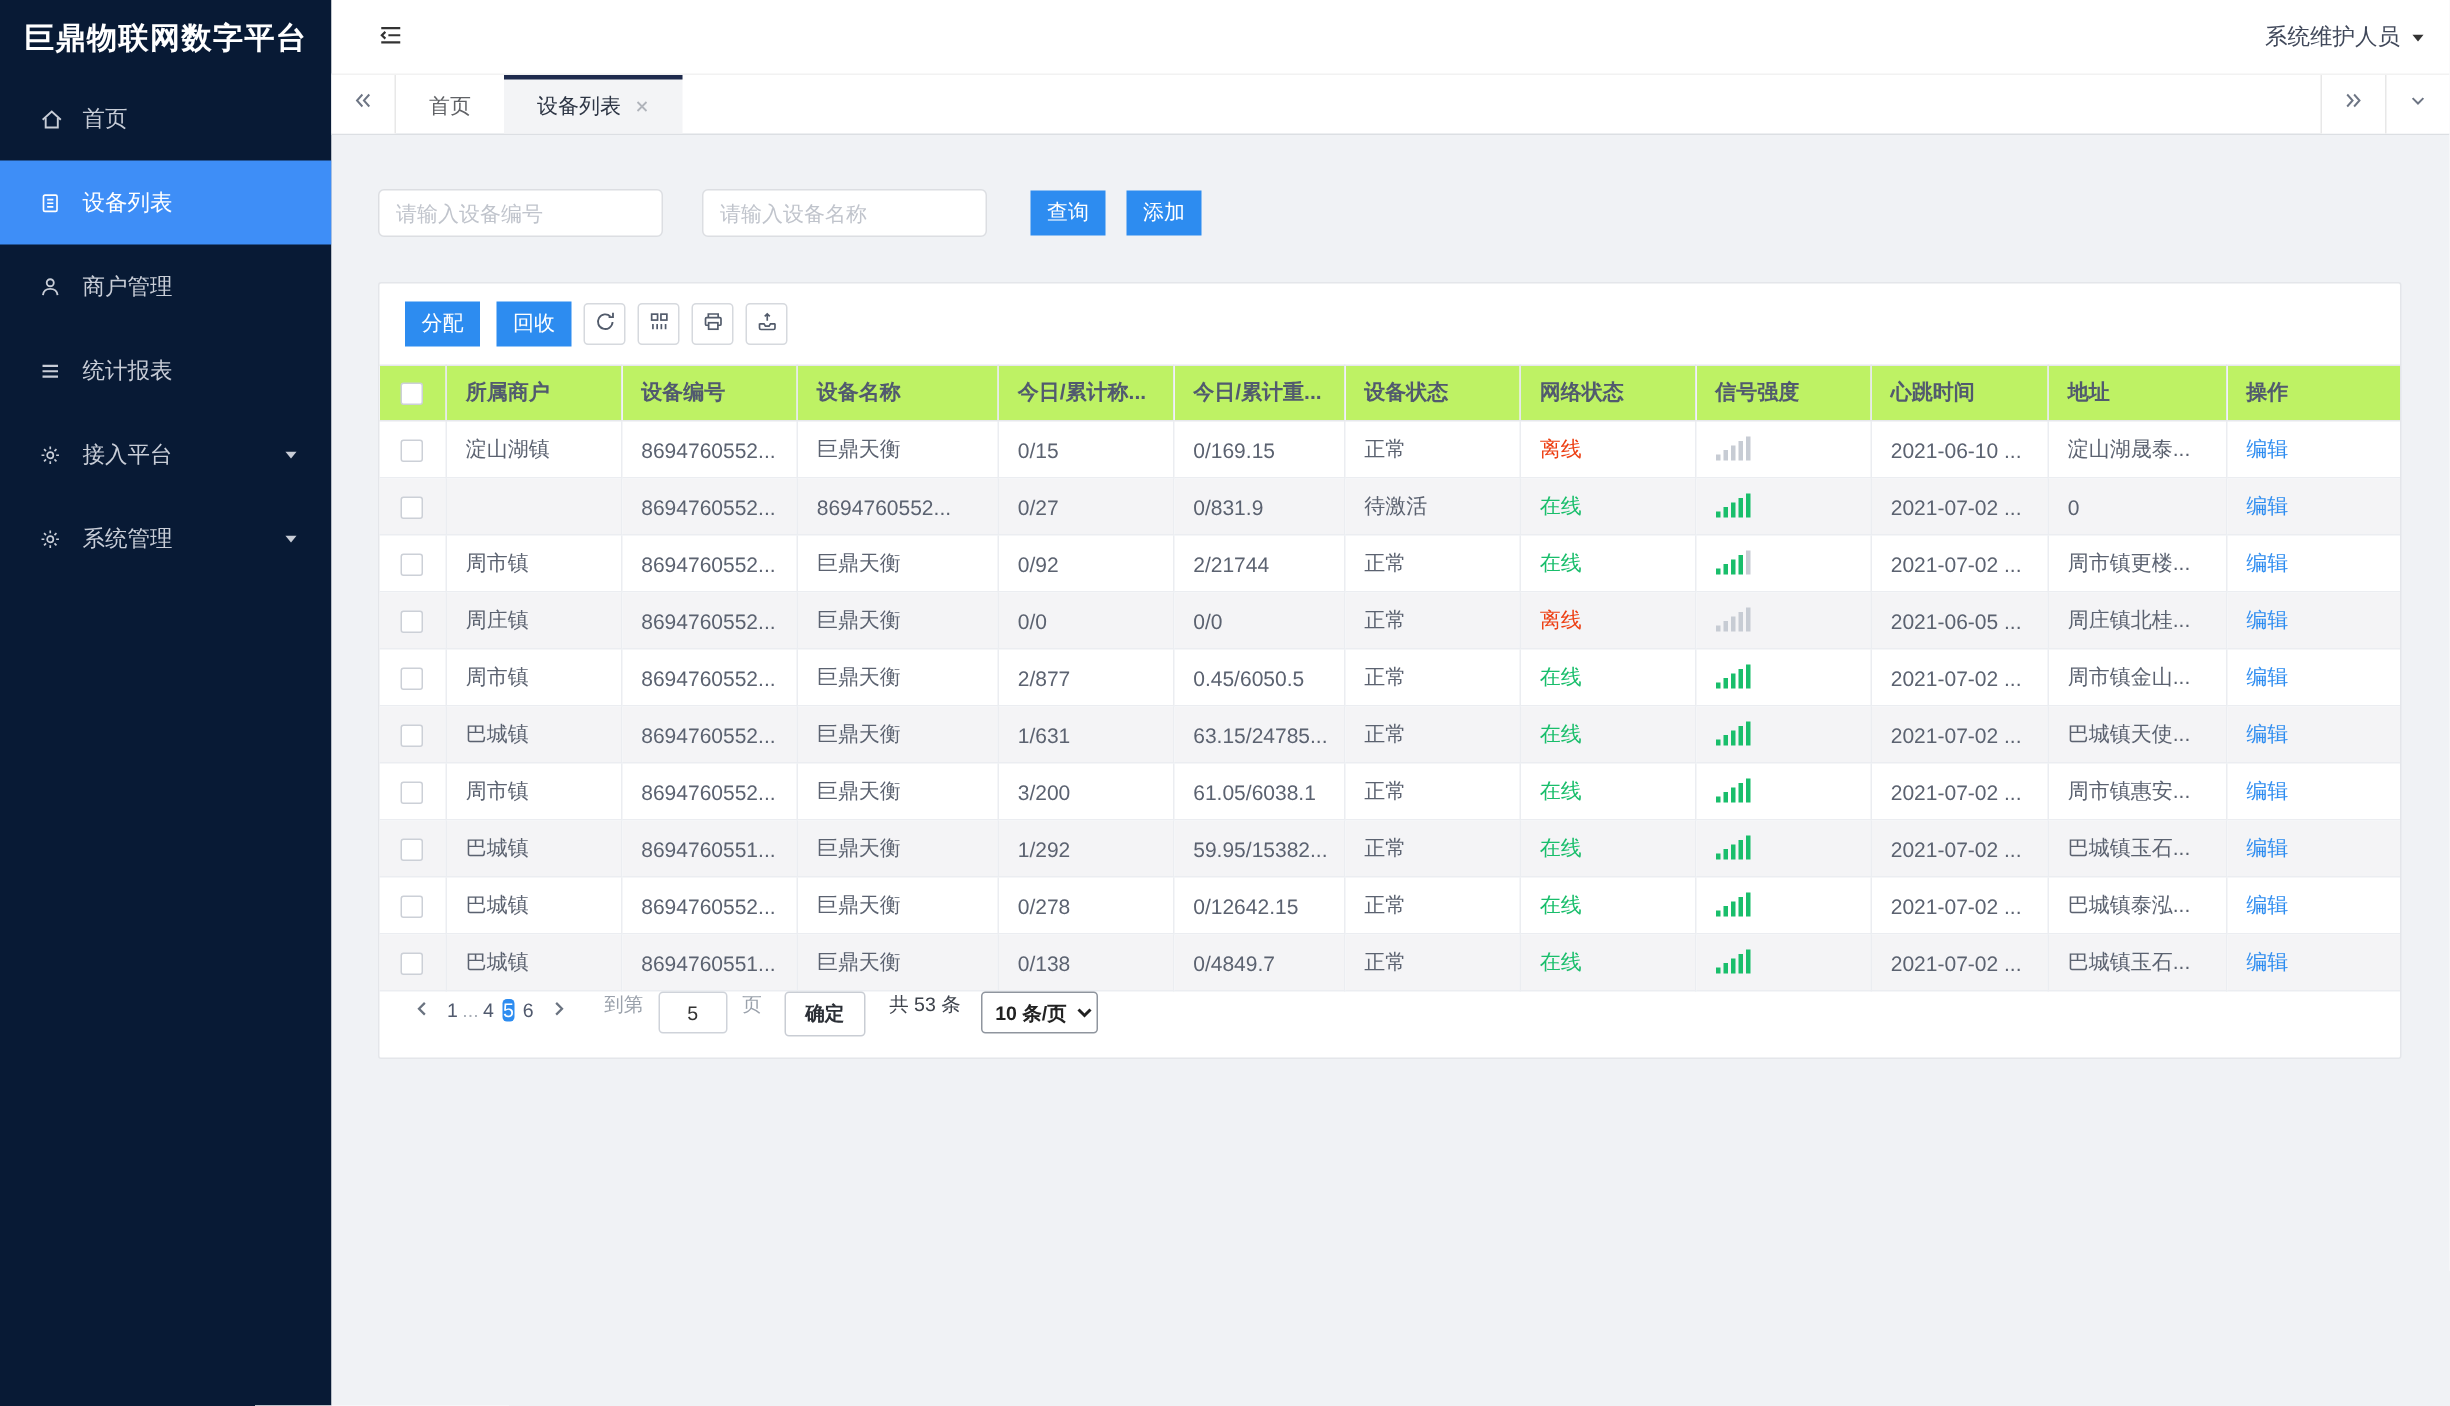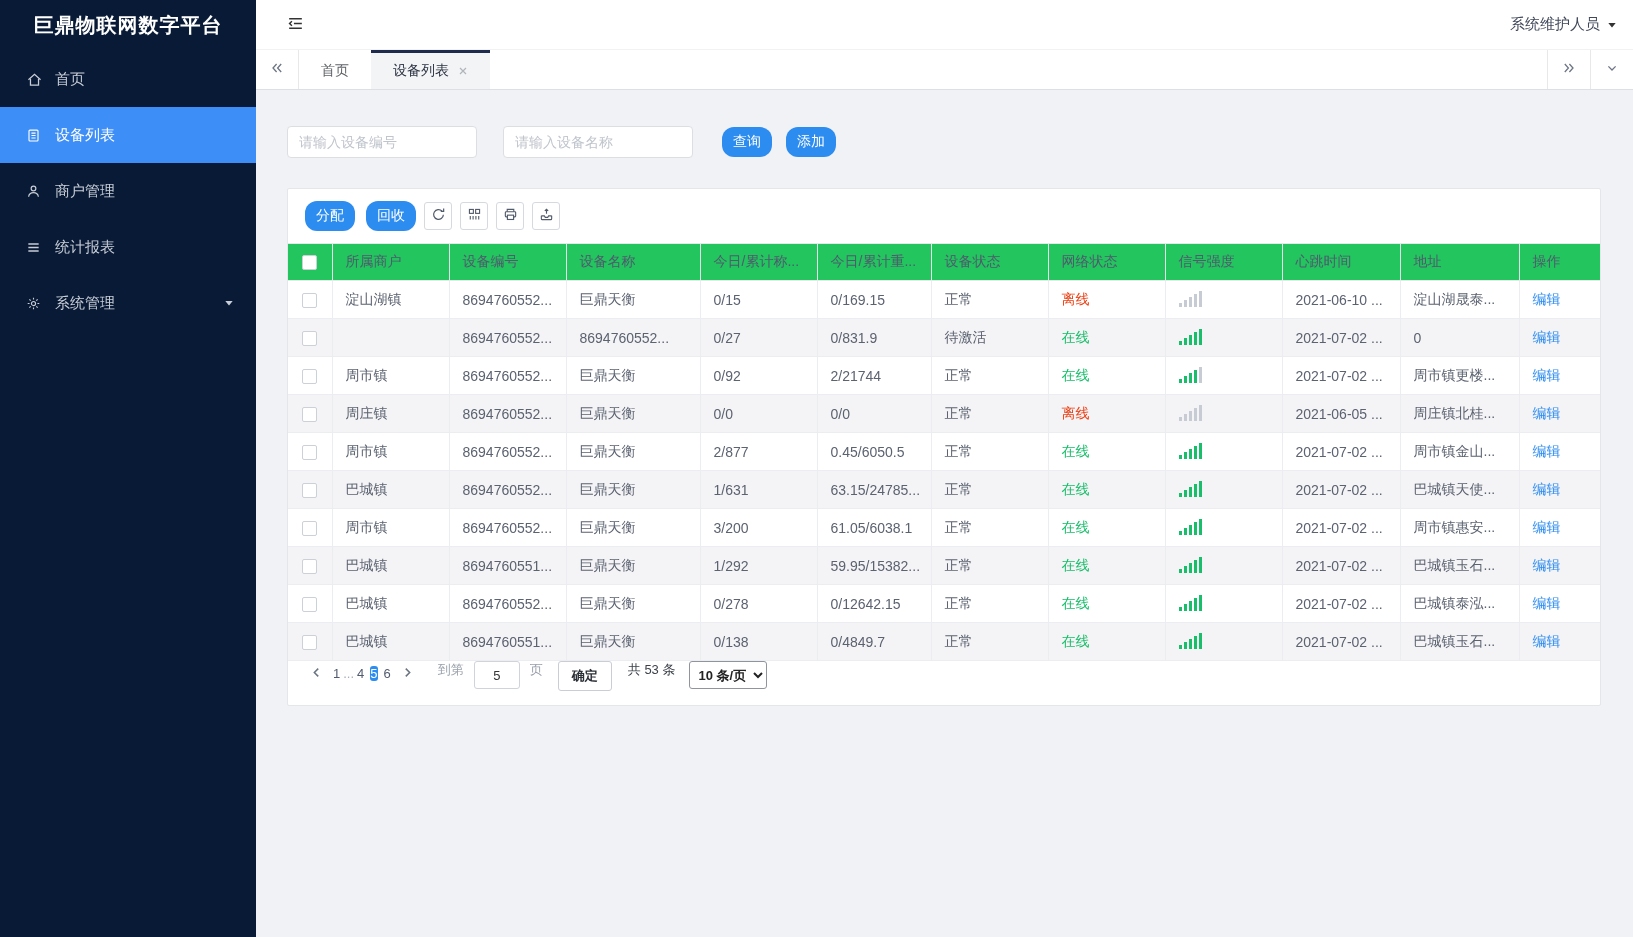"巨鼎物联网数字平台" .sidebar { width: 256px -> 221px }
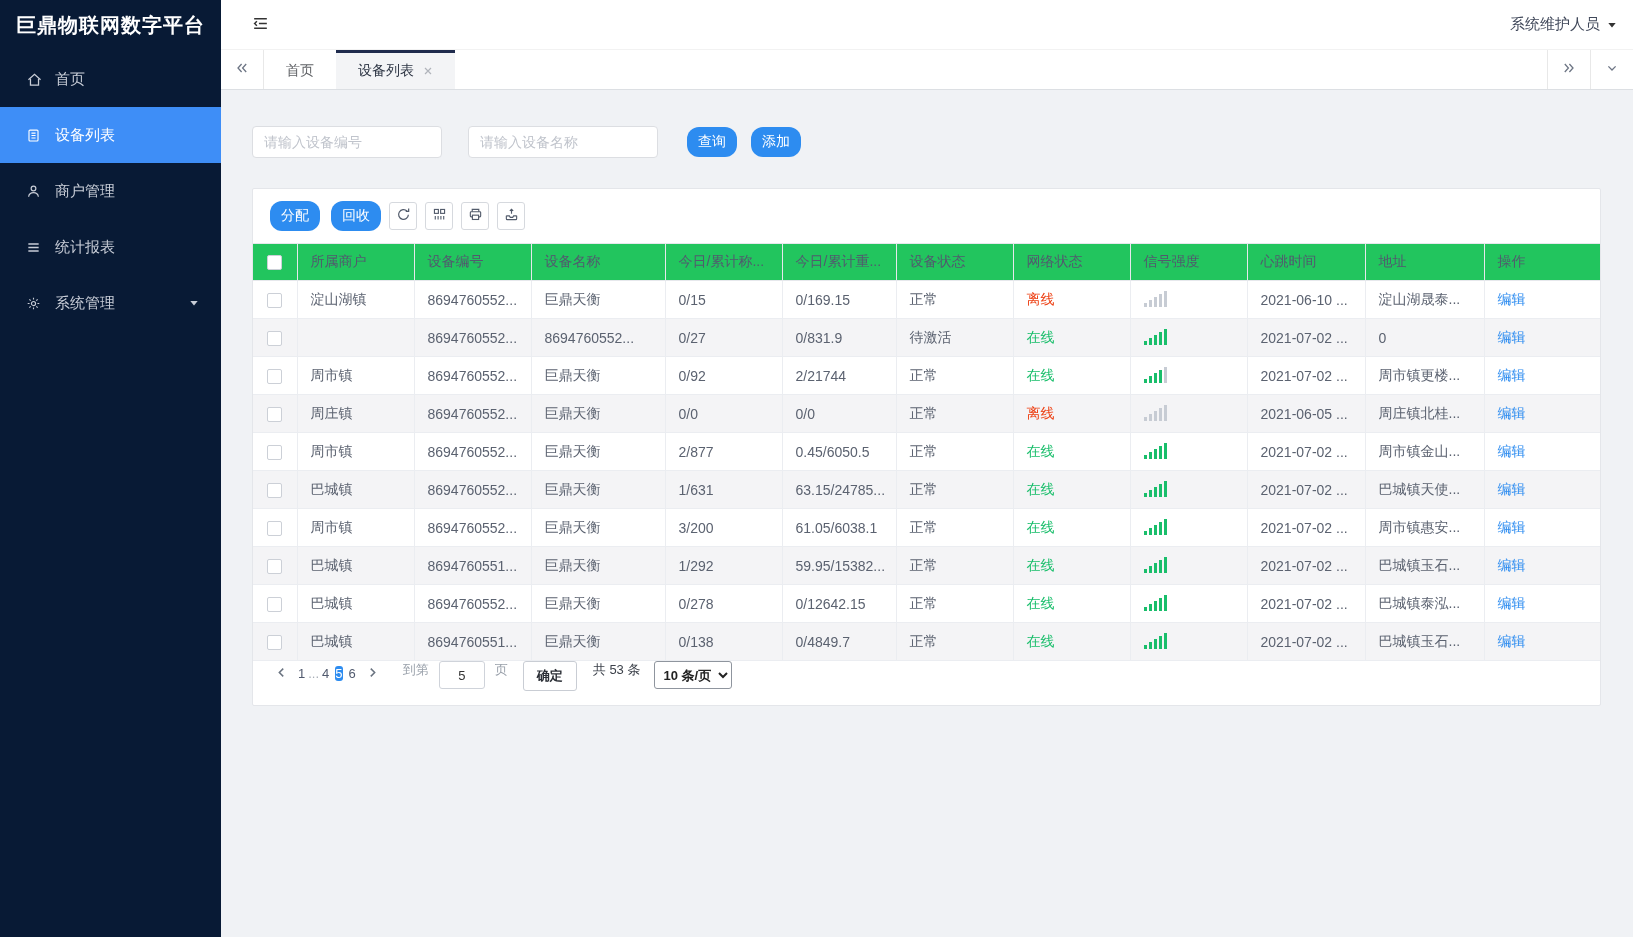"查询" .btn-primary { border-radius: 12px -> 0 }
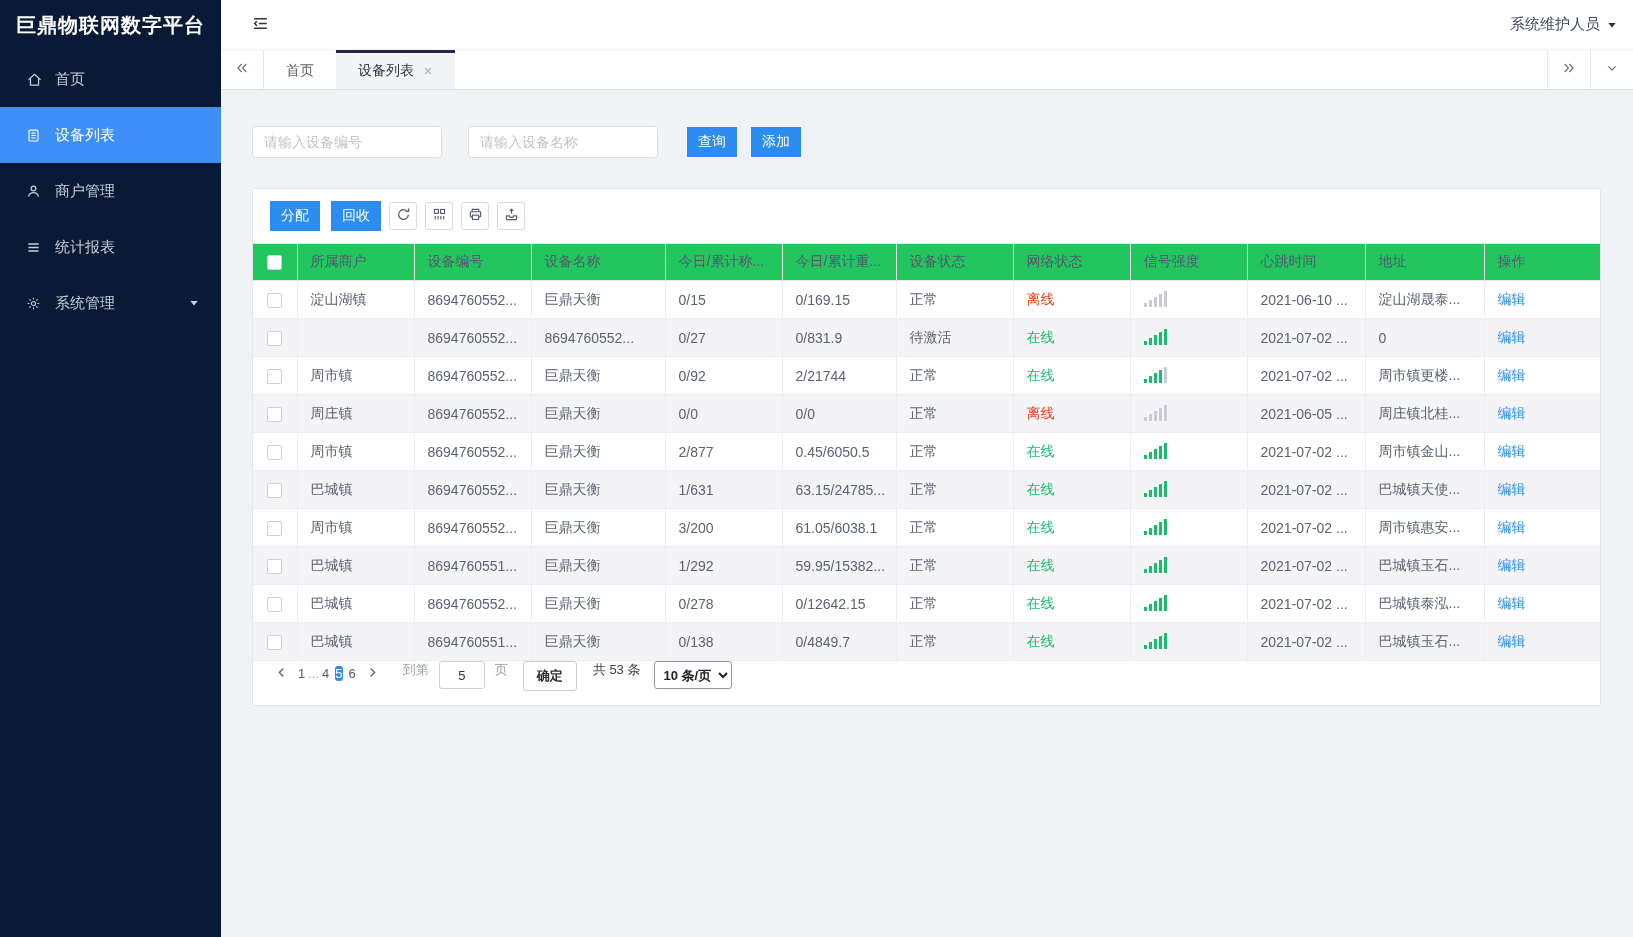"所属商户" .device-table th { background: #22c55e -> #bef264; font-weight: 400 -> 700 }
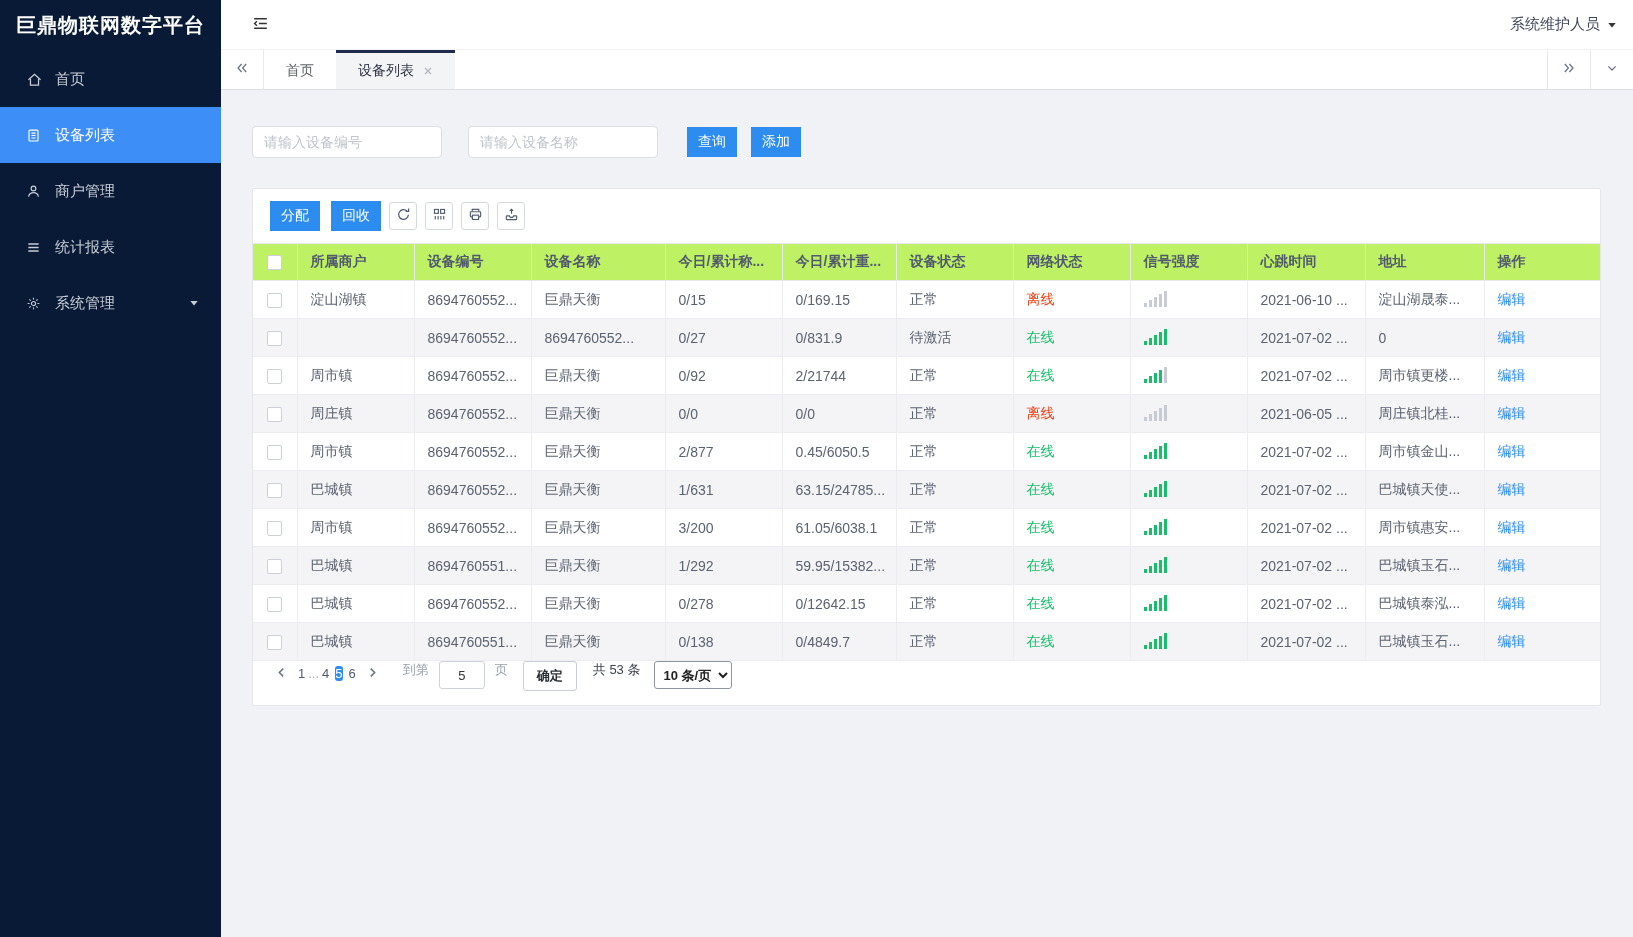"接入平台" div.menu-item { html: none -> <div> <span> <svg> <circle></circle> <path></path> </svg> </span> <span>接入平台</span> <span> <svg> <path></path> </svg> </span> </div> }
